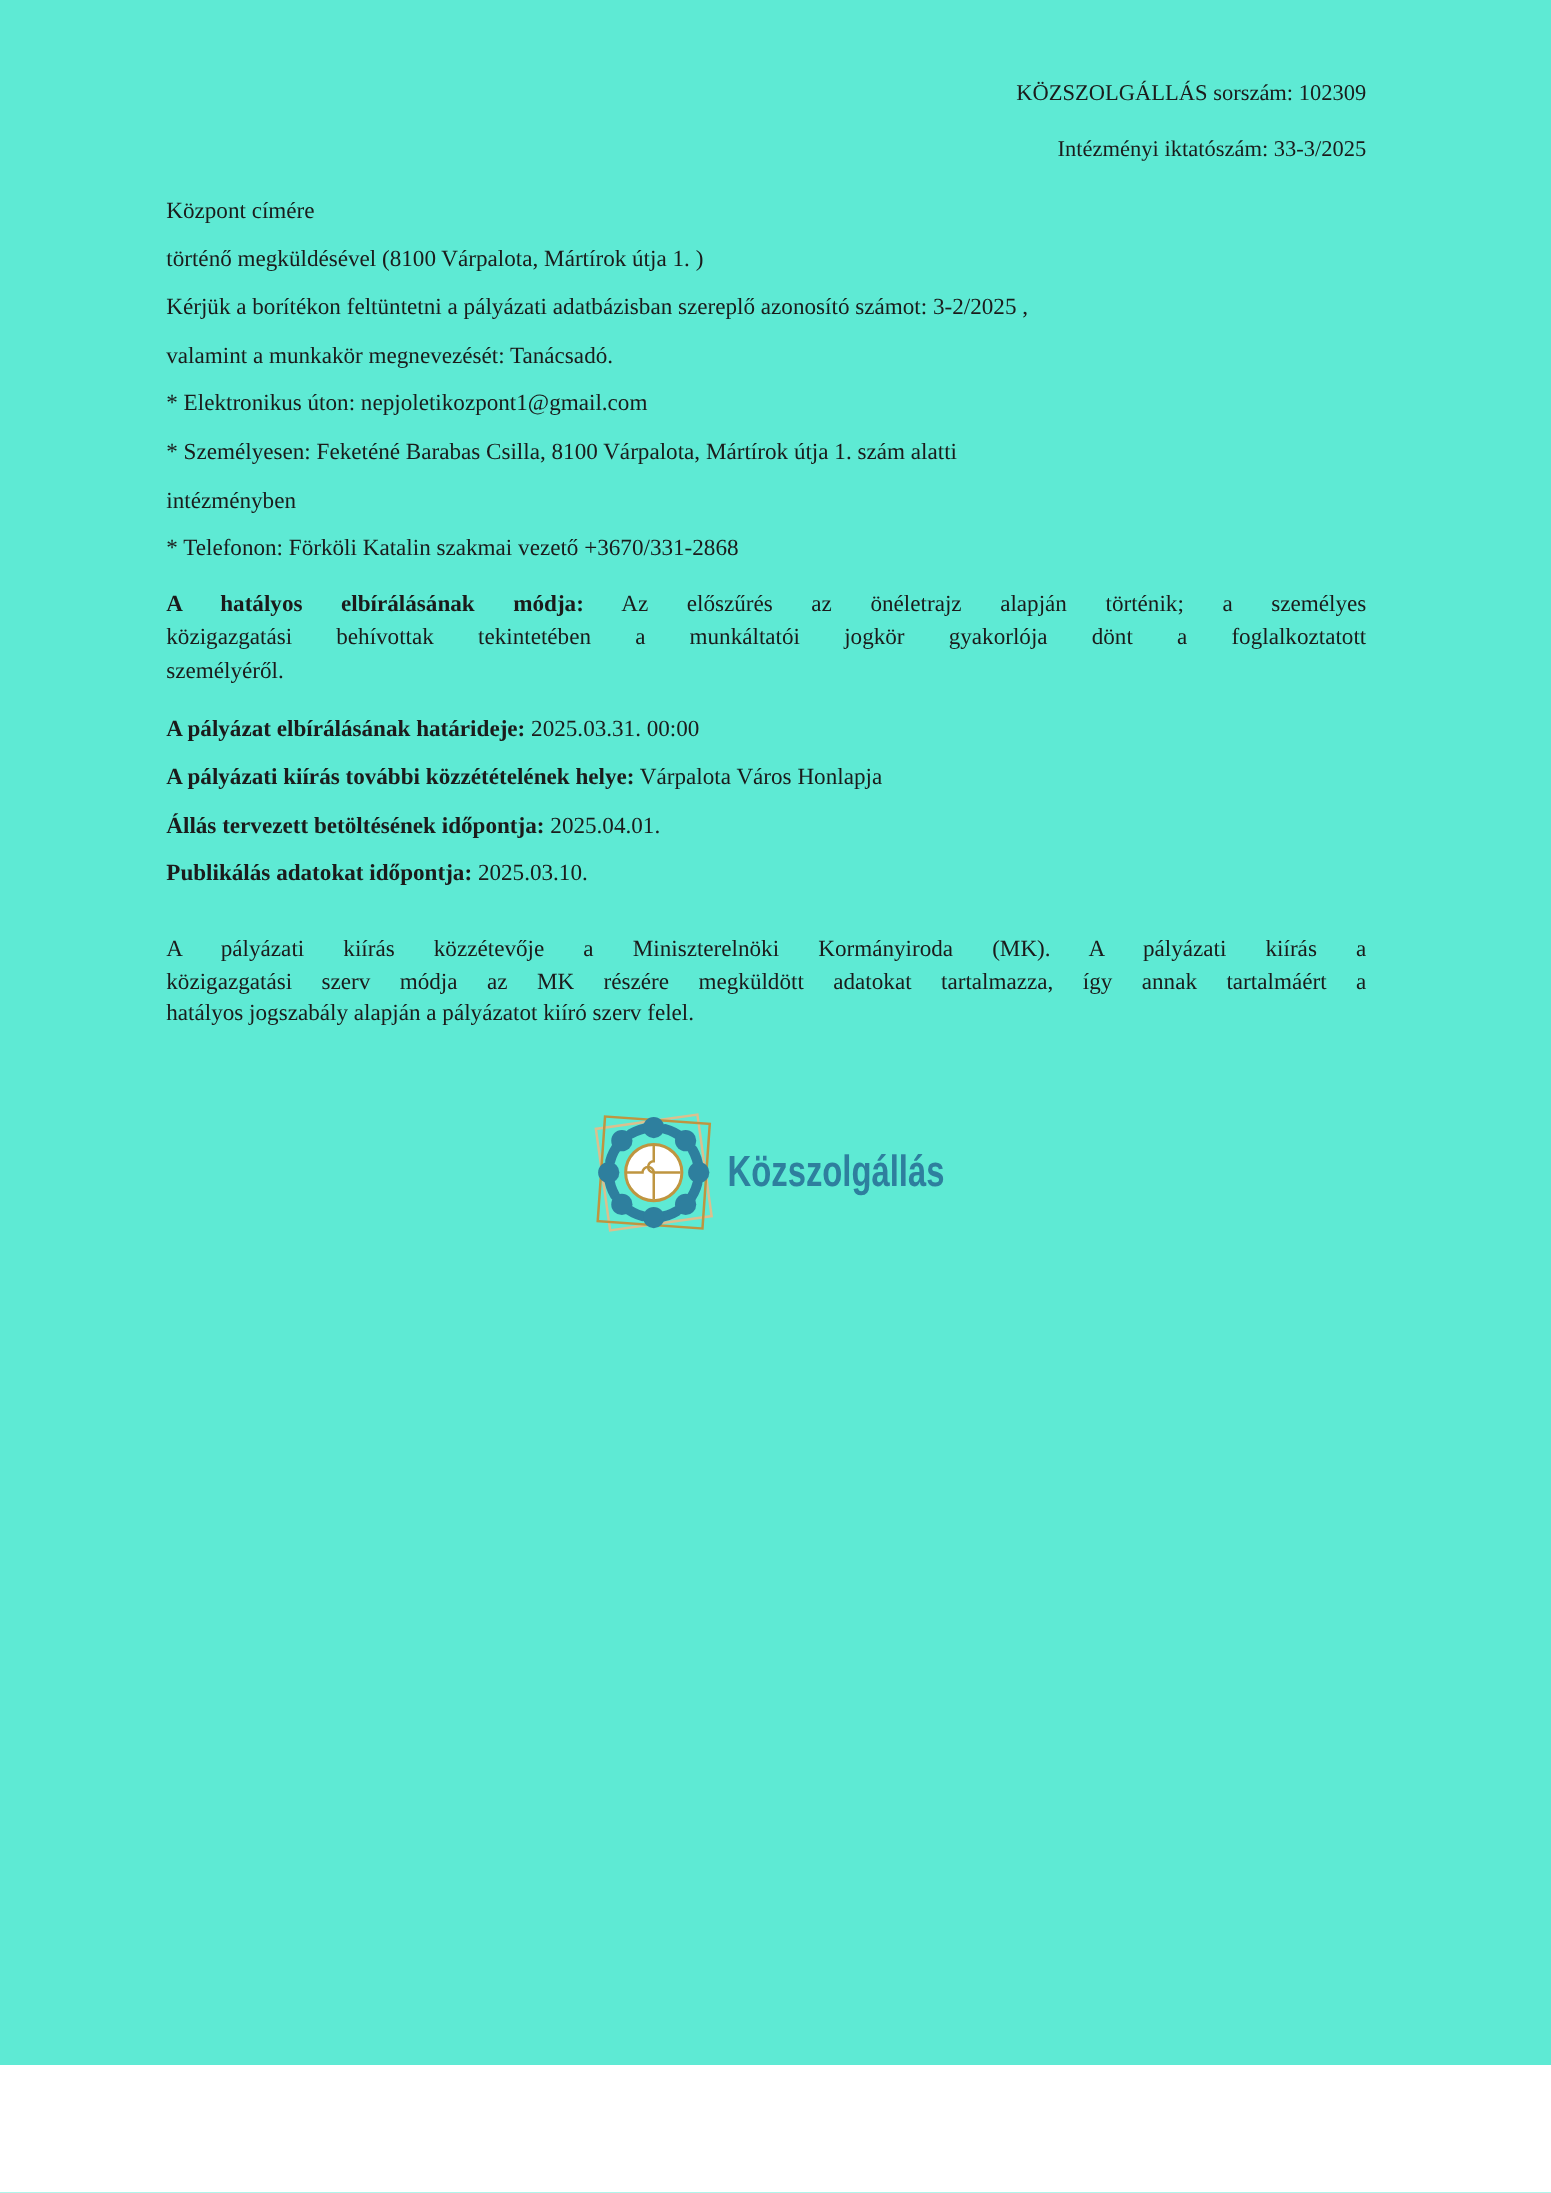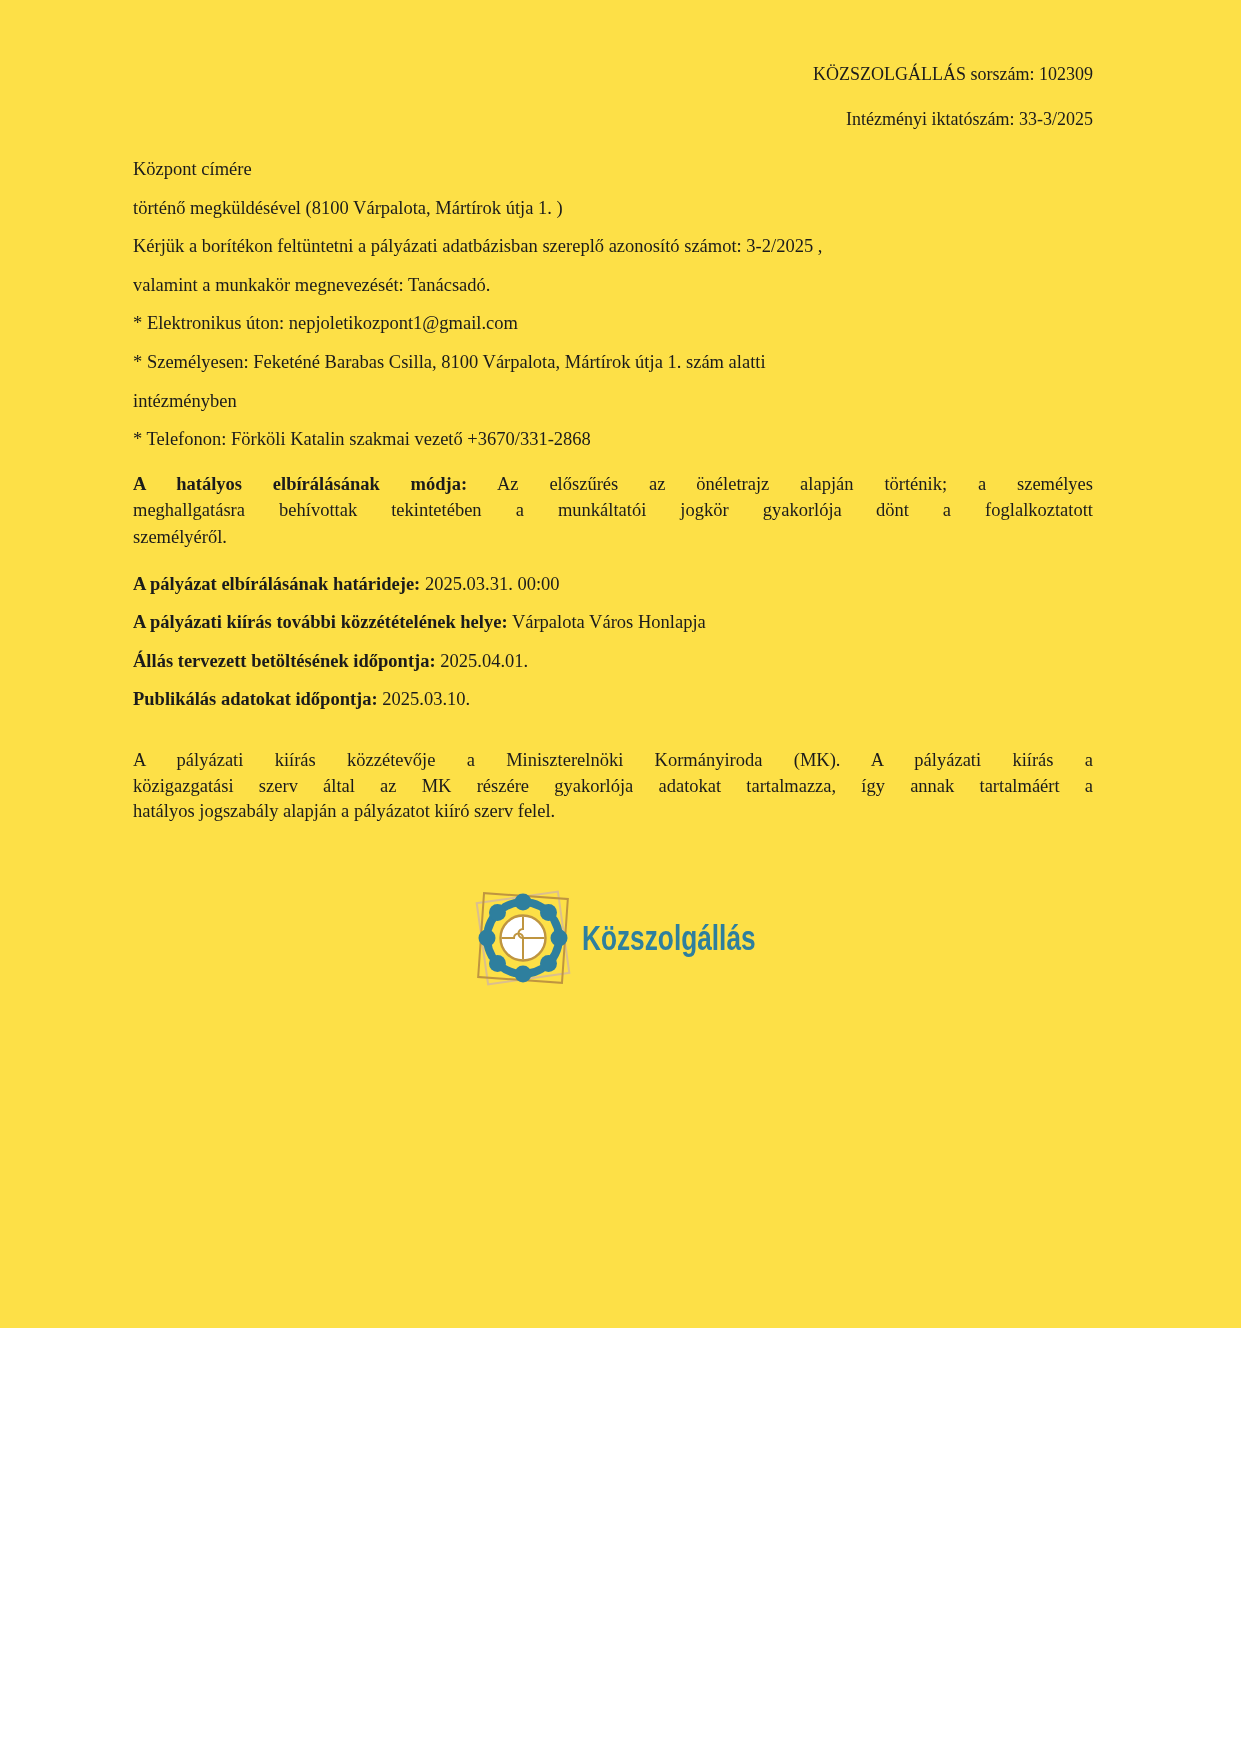"KÖZSZOLGÁLLÁS sorszám: 102309" .page { background: #fde047 -> #5eead4; height: 1328px -> 1652px }
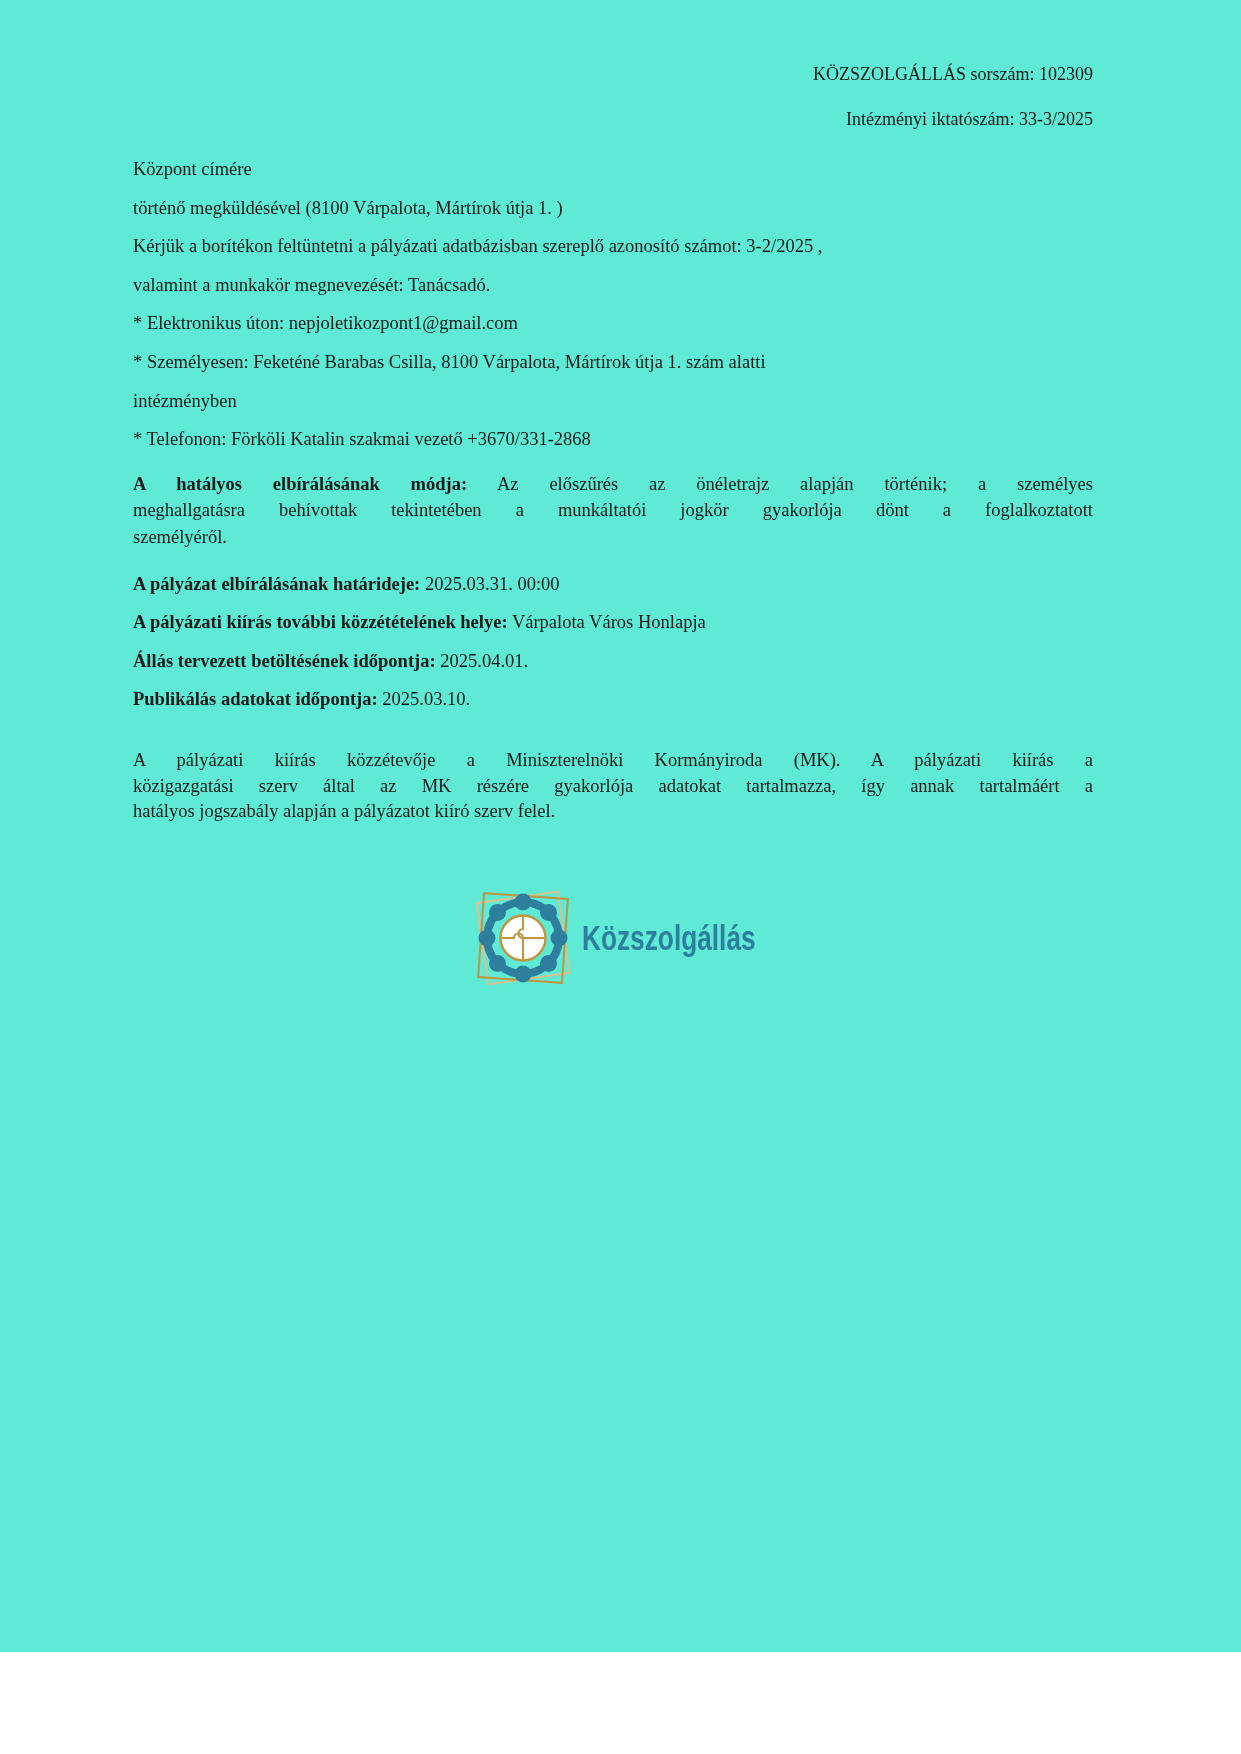"meghallgatásra behívottak tekintetében a" div.jline { text: meghallgatásra -> közigazgatási }
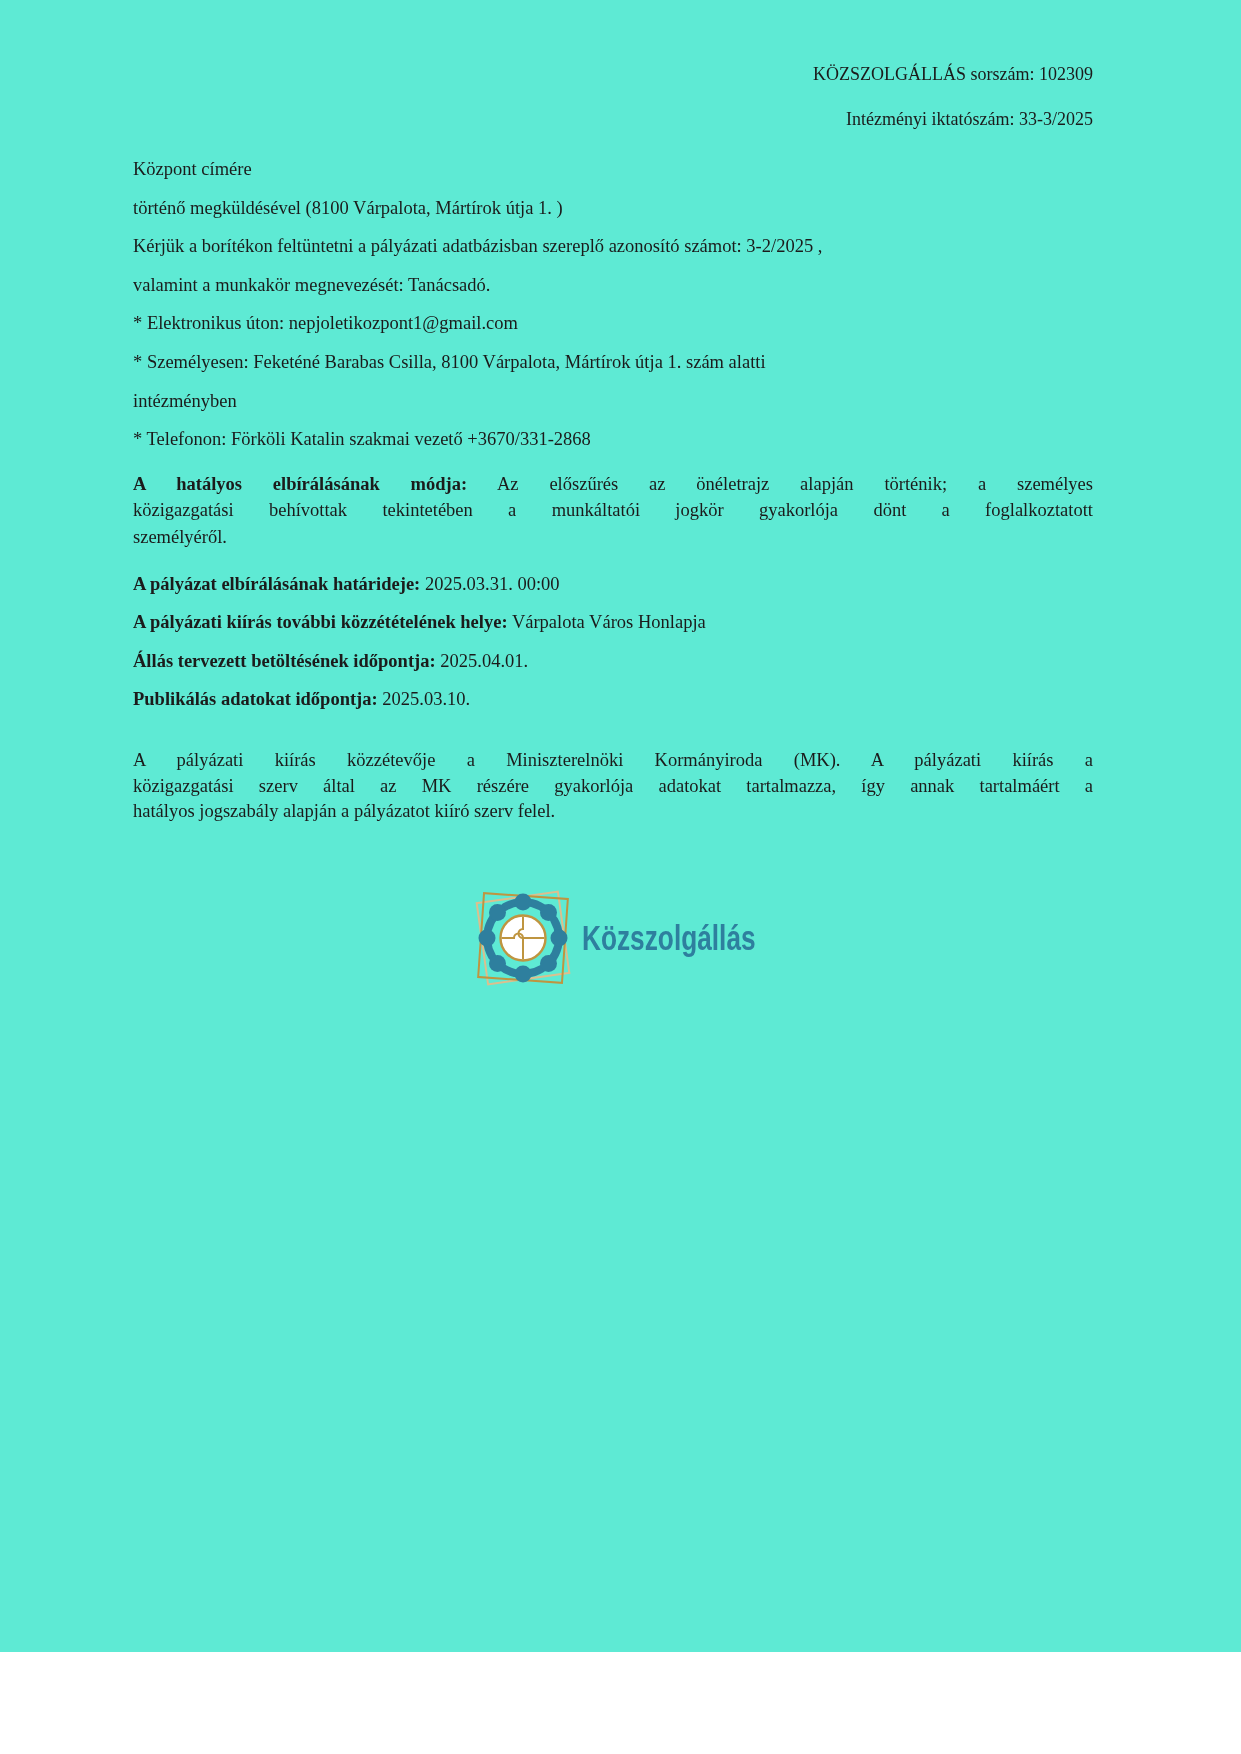"közigazgatási szerv által az MK" div.jline { text: által az MK részére gyakorlója -> módja az MK részére megküldött }
